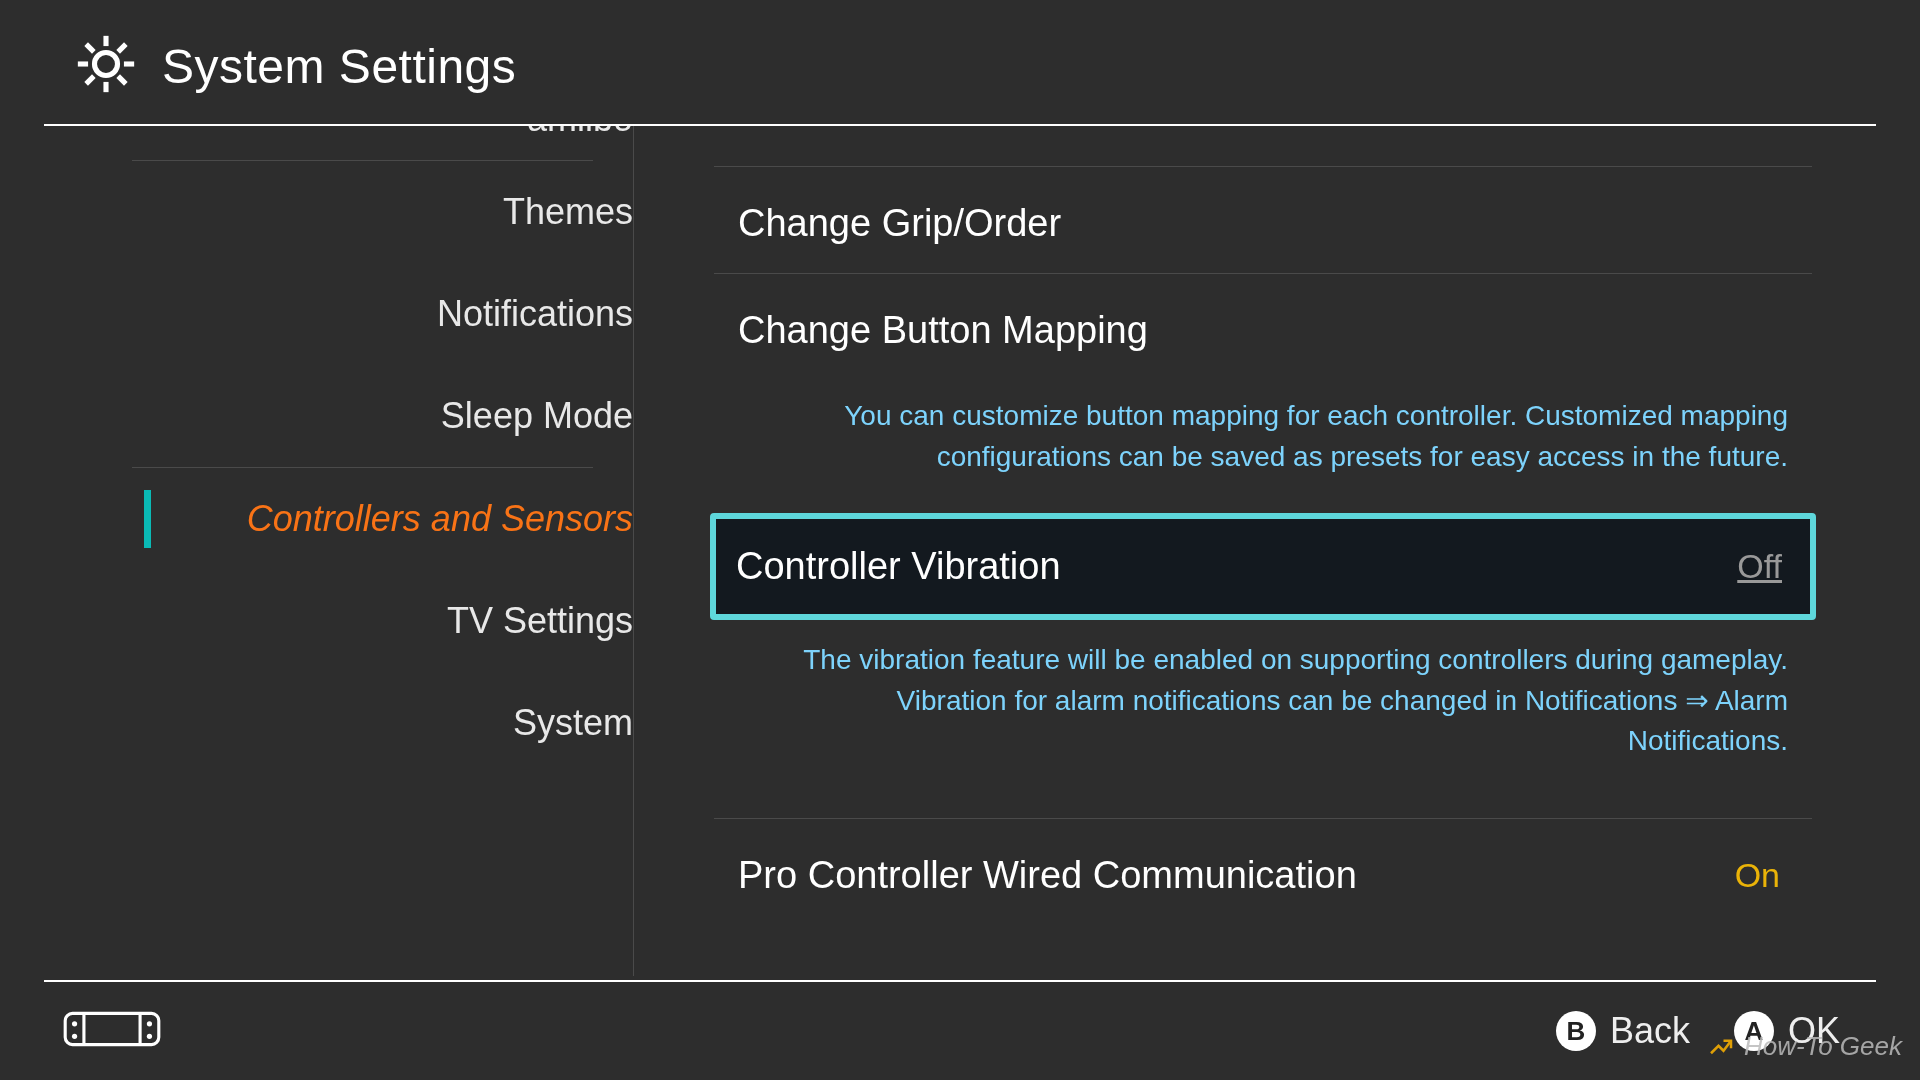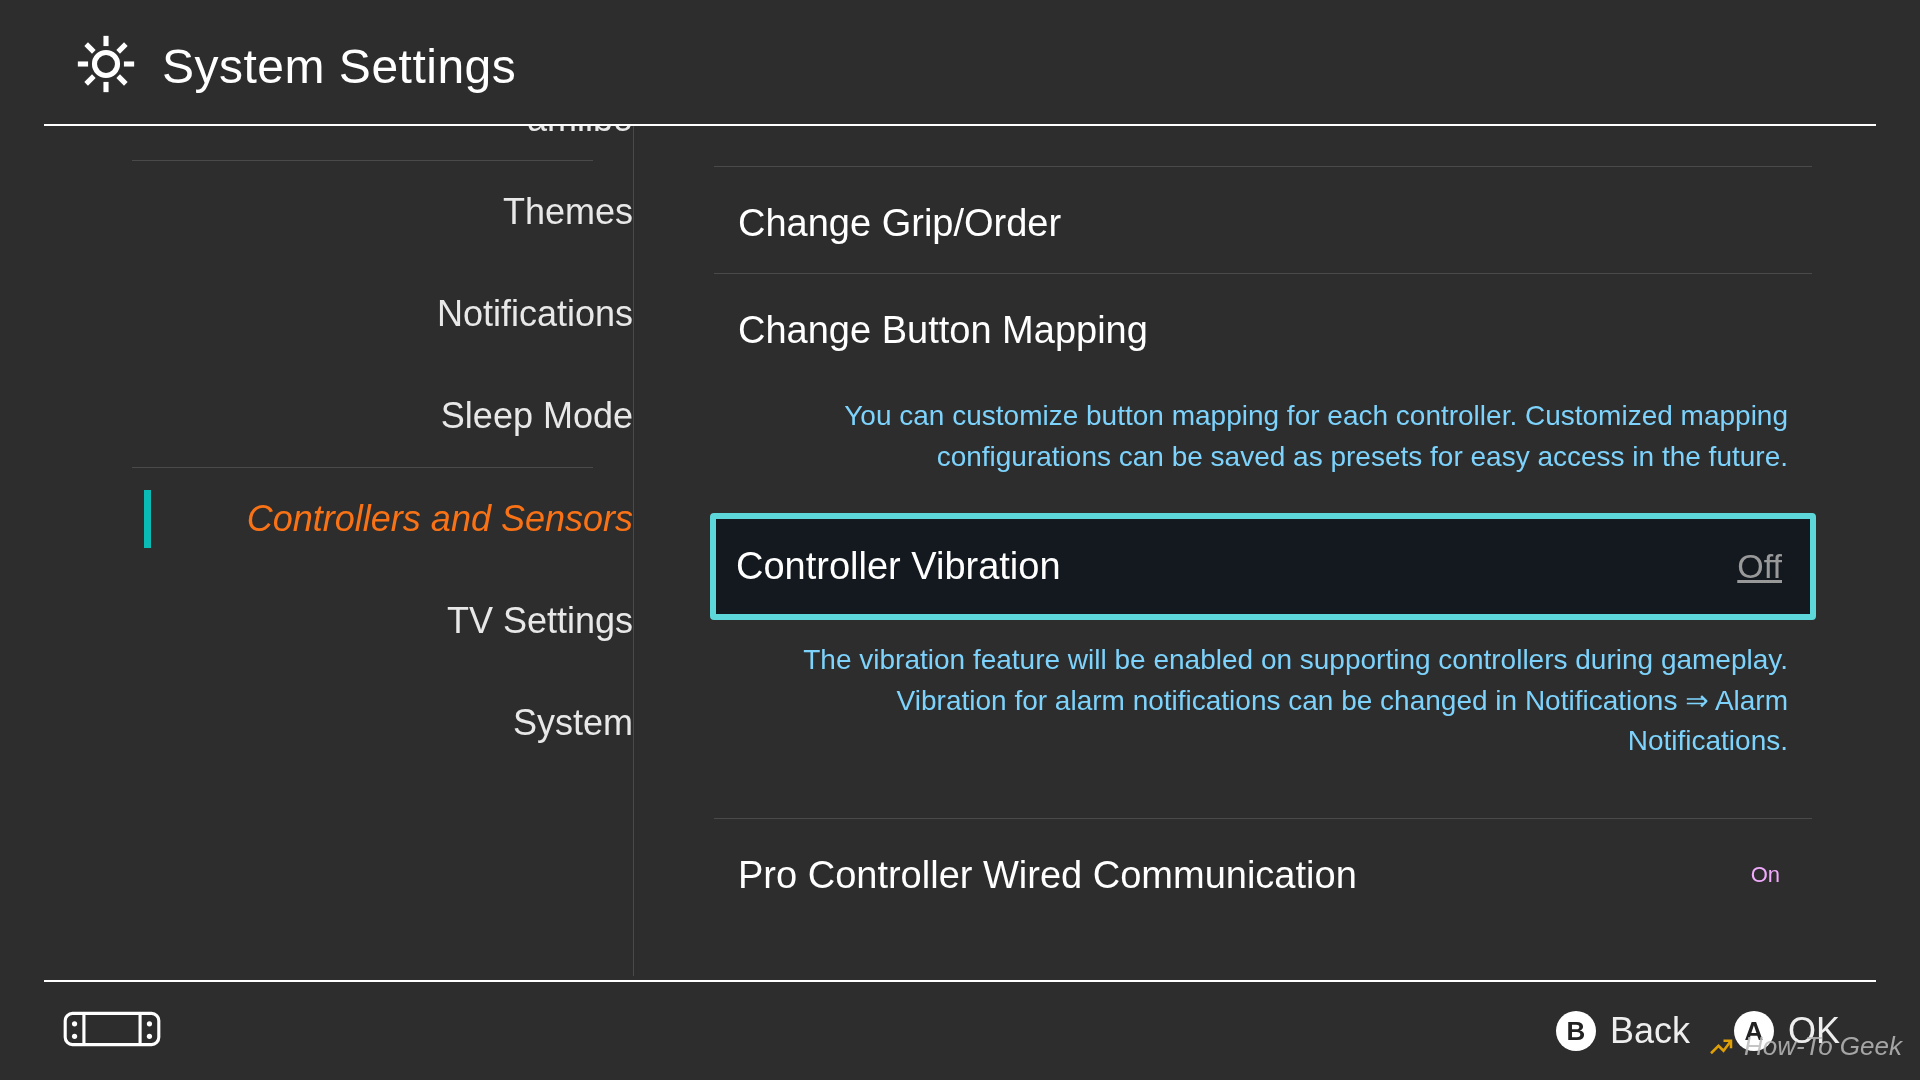"On" .row .value-on { color: #f0abfc -> #eab308; font-size: 22px -> 34px }
